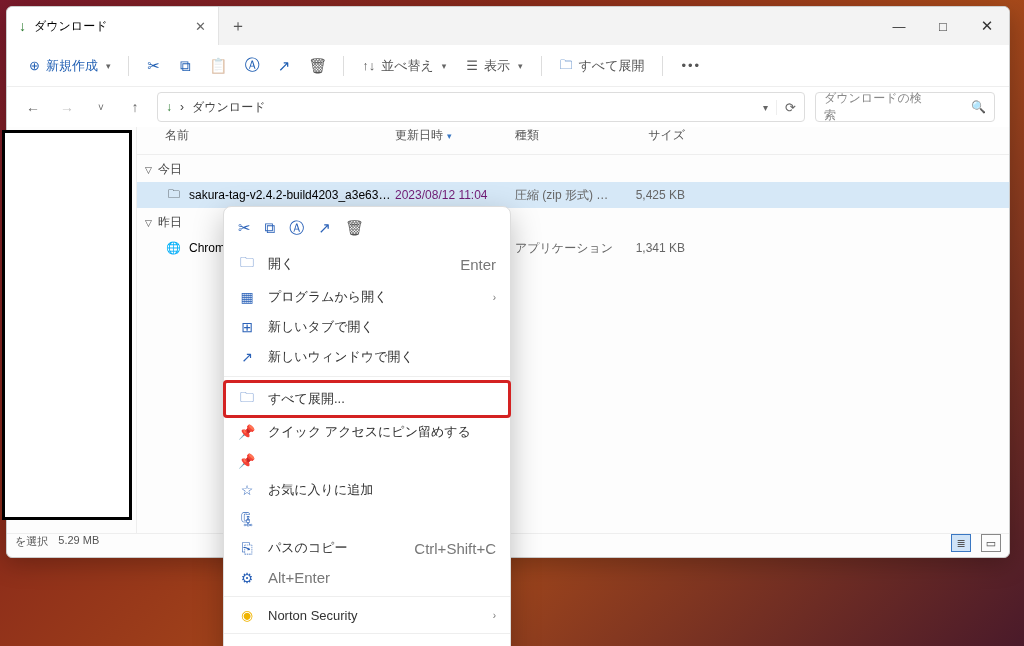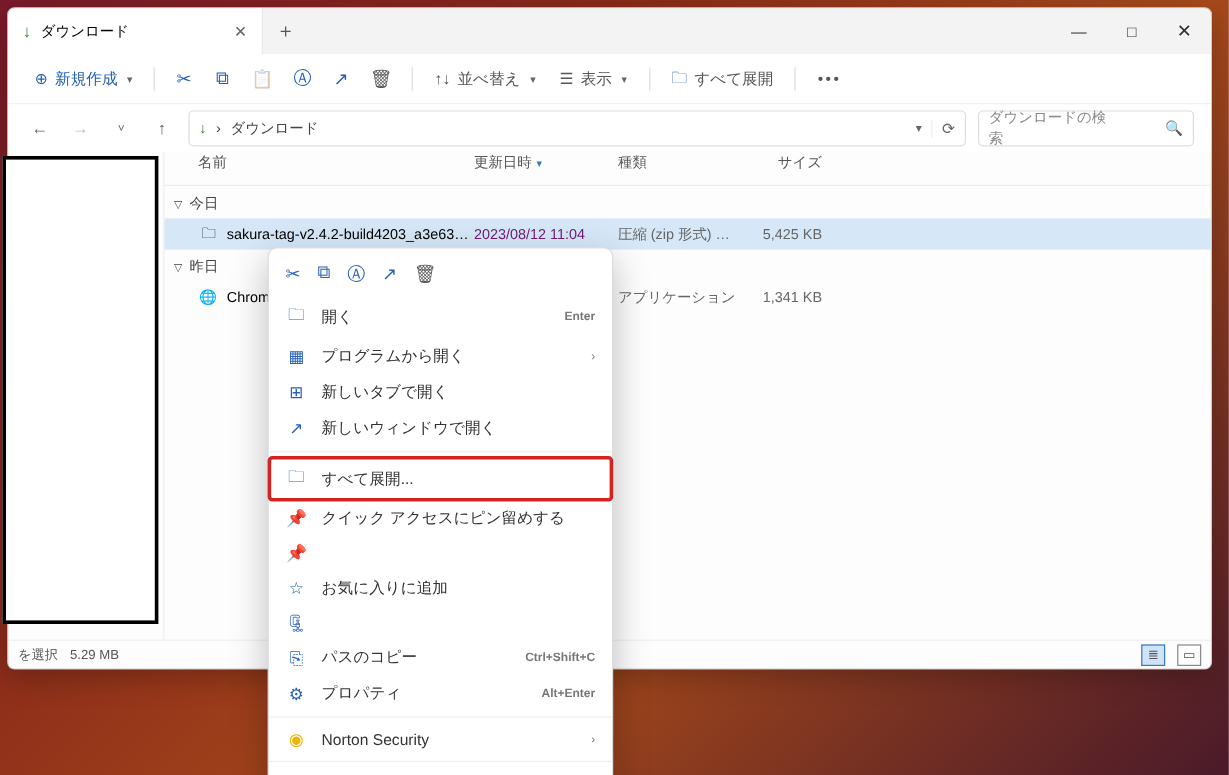"Enter" .ctx .mi .acc { font-size: 10px -> 15px; font-weight: bold -> none }
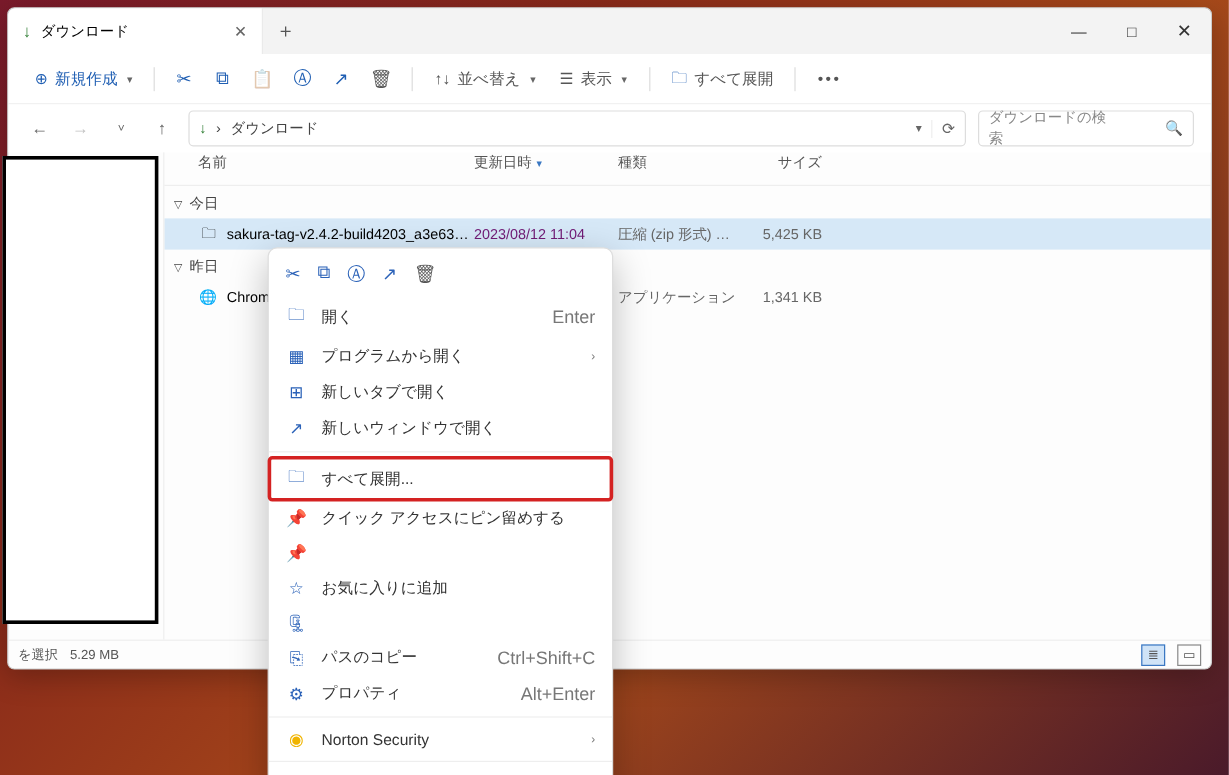"を選択" .status { align-items: center -> flex-start }
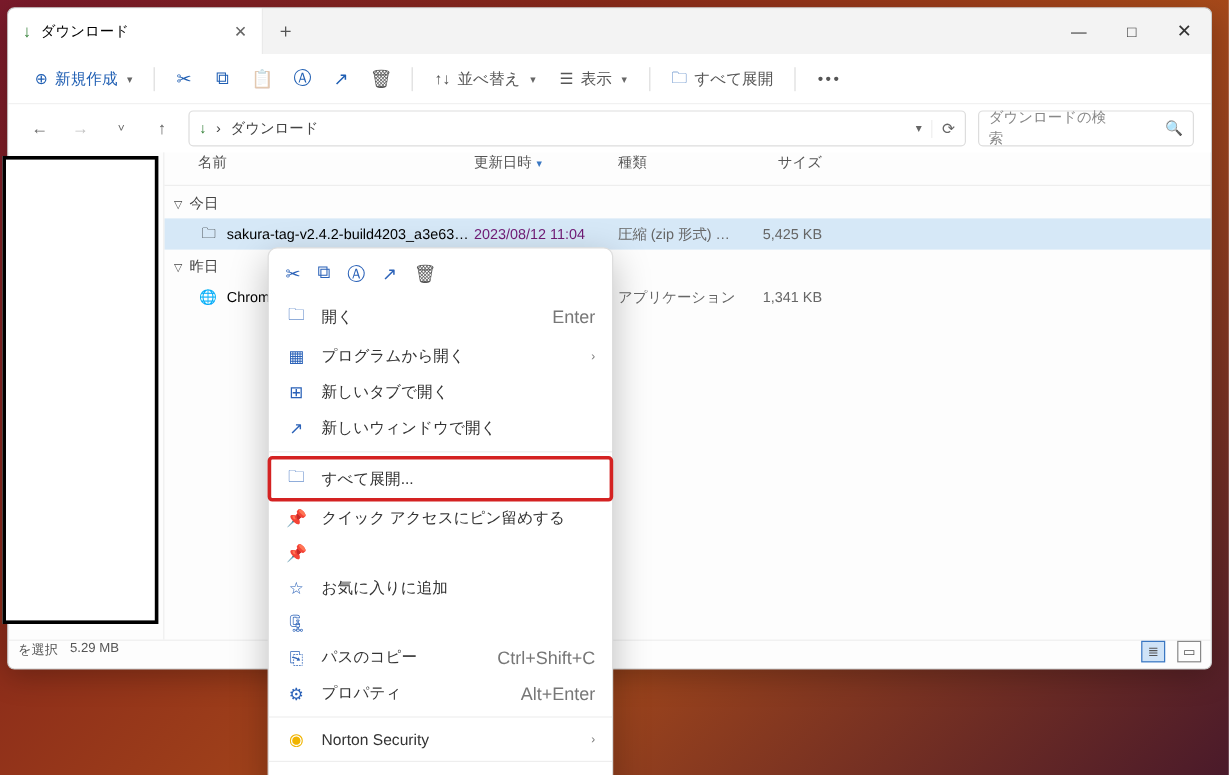"プロパティ" span.lab { html: <span>プロパティ</span> -> none }
